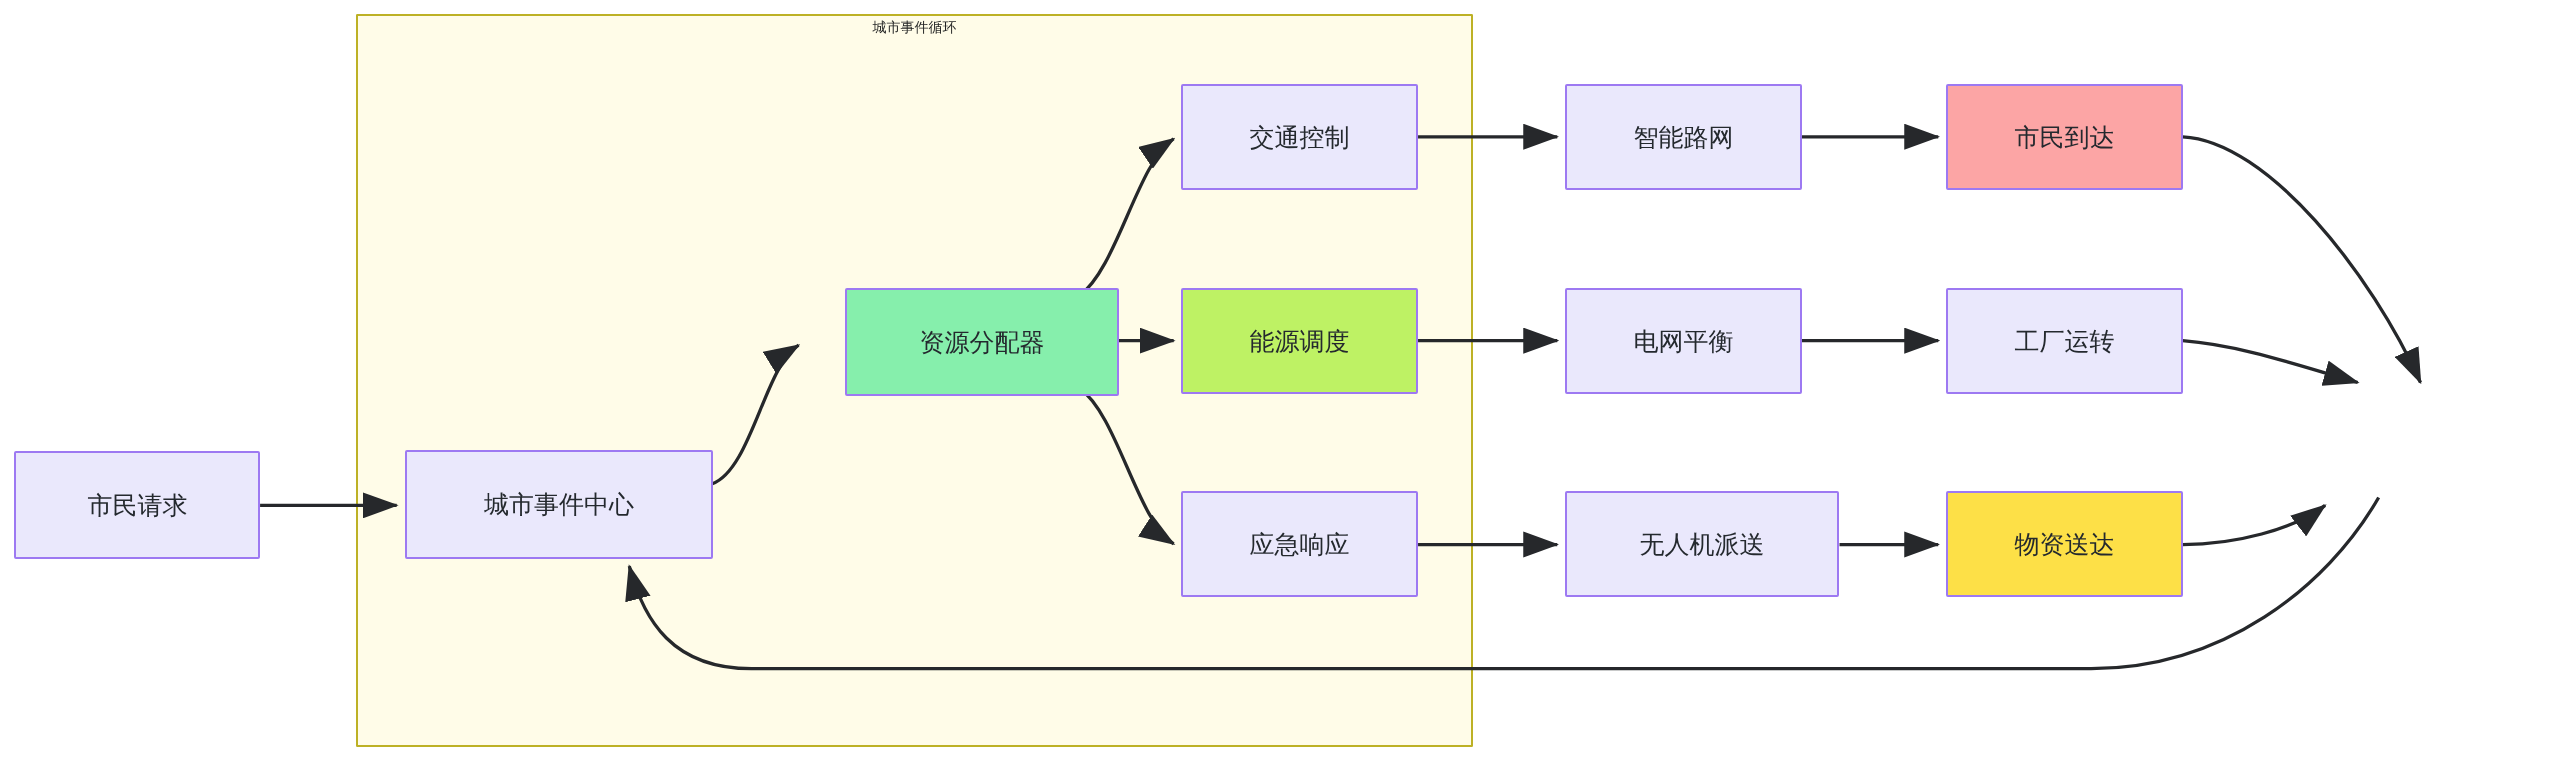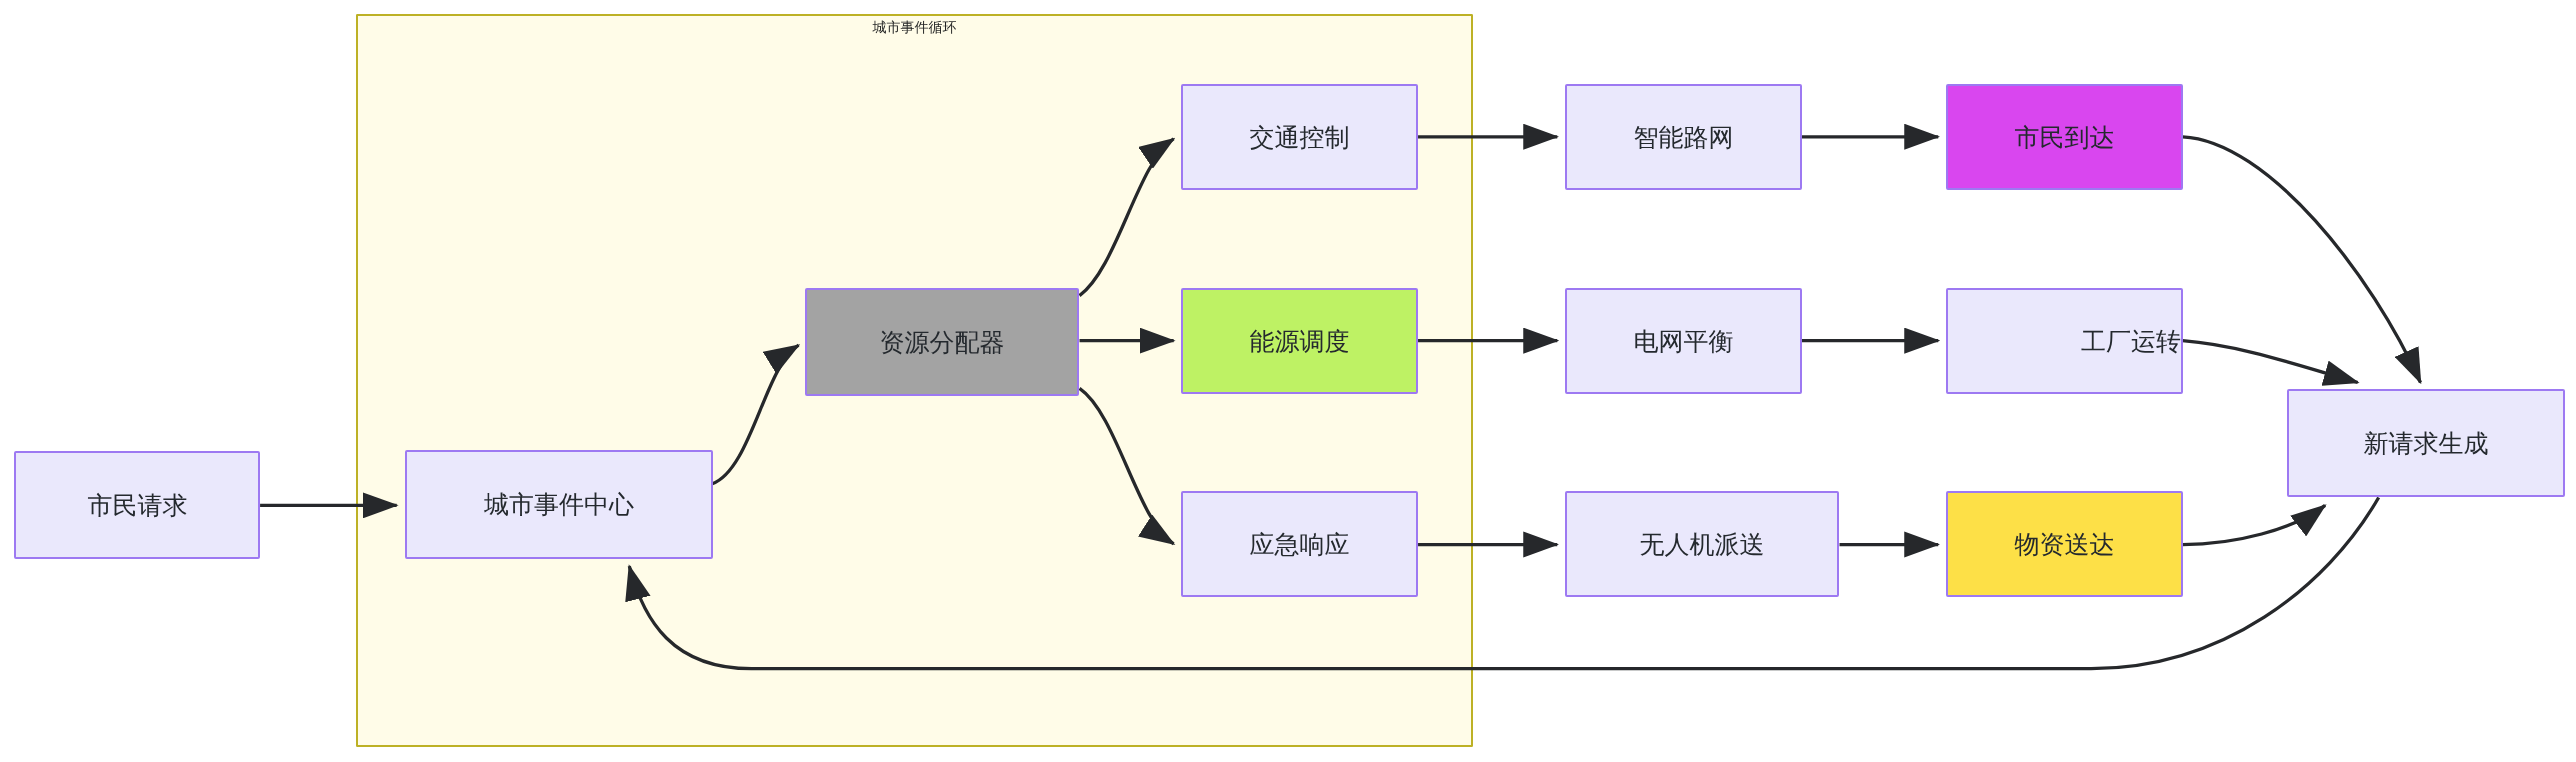"市民到达" div.node { background: #d946ef -> #fca5a5 }
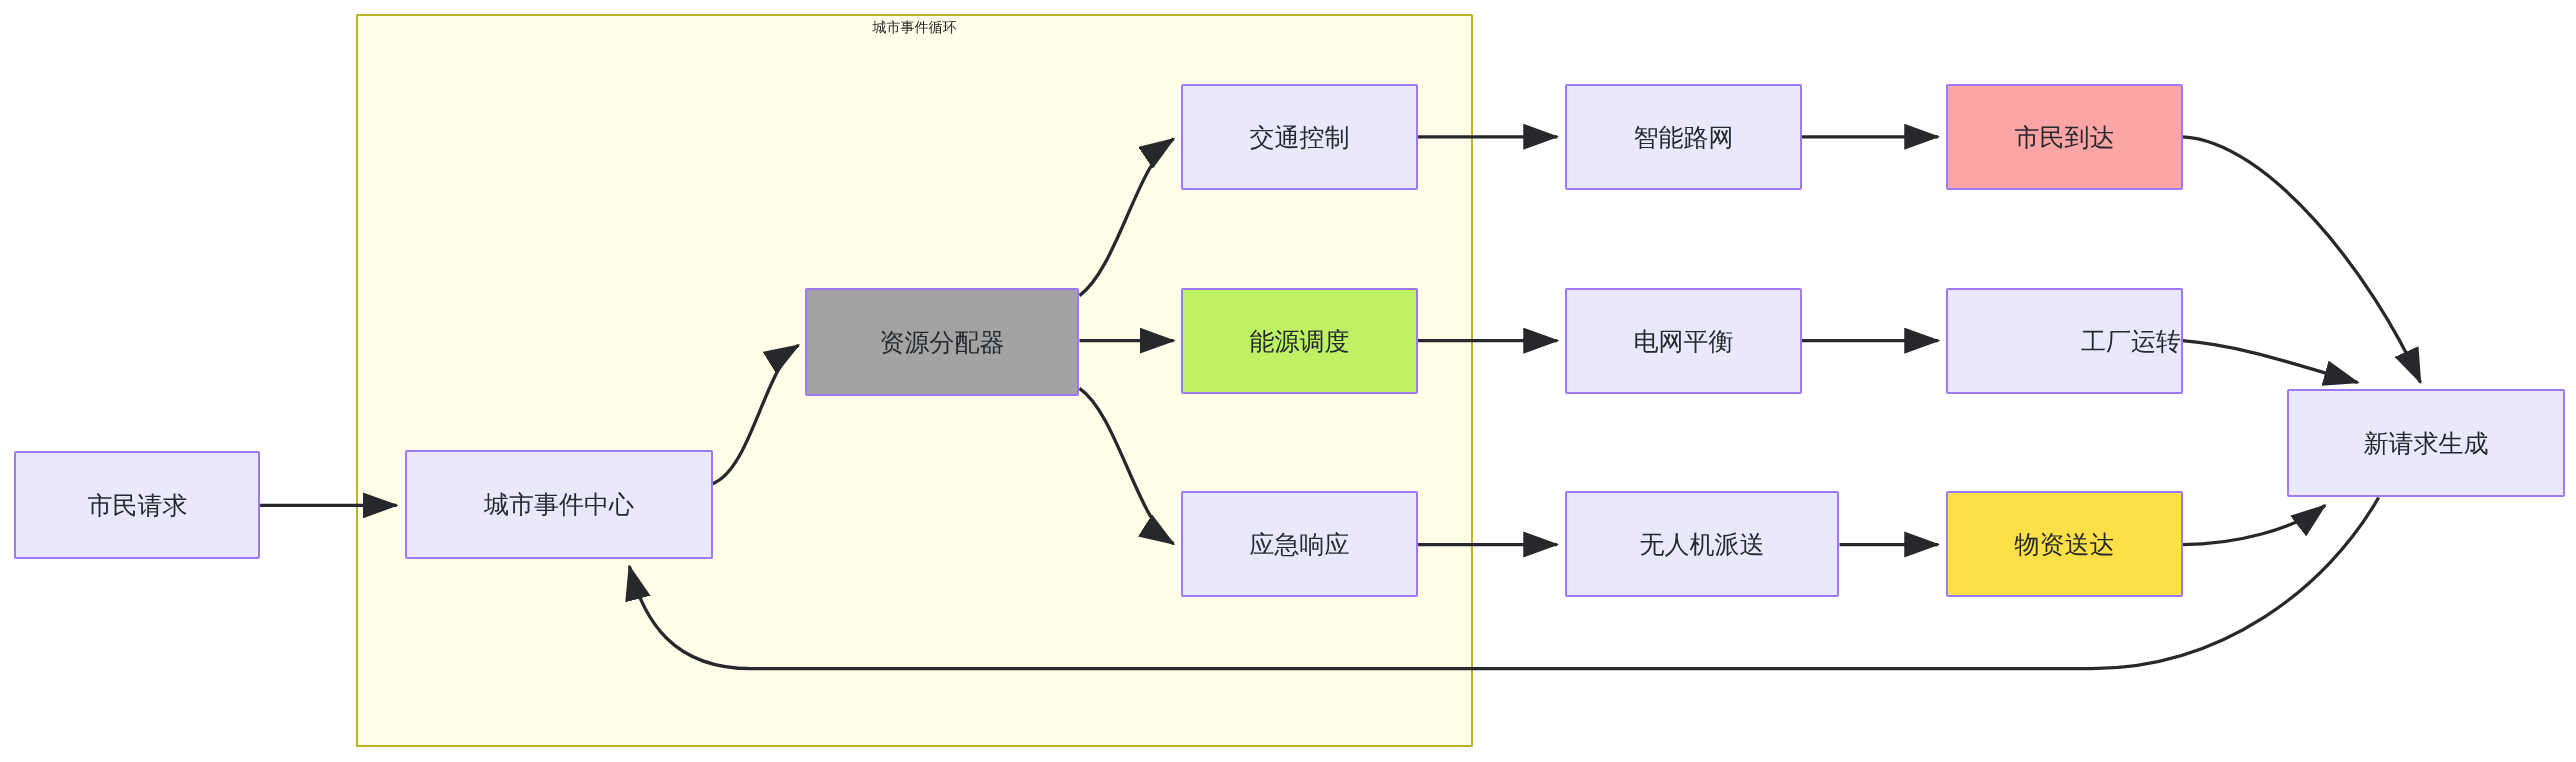"资源分配器" div.node { background: #a3a3a3 -> #86efac; left: 805px -> 845px }
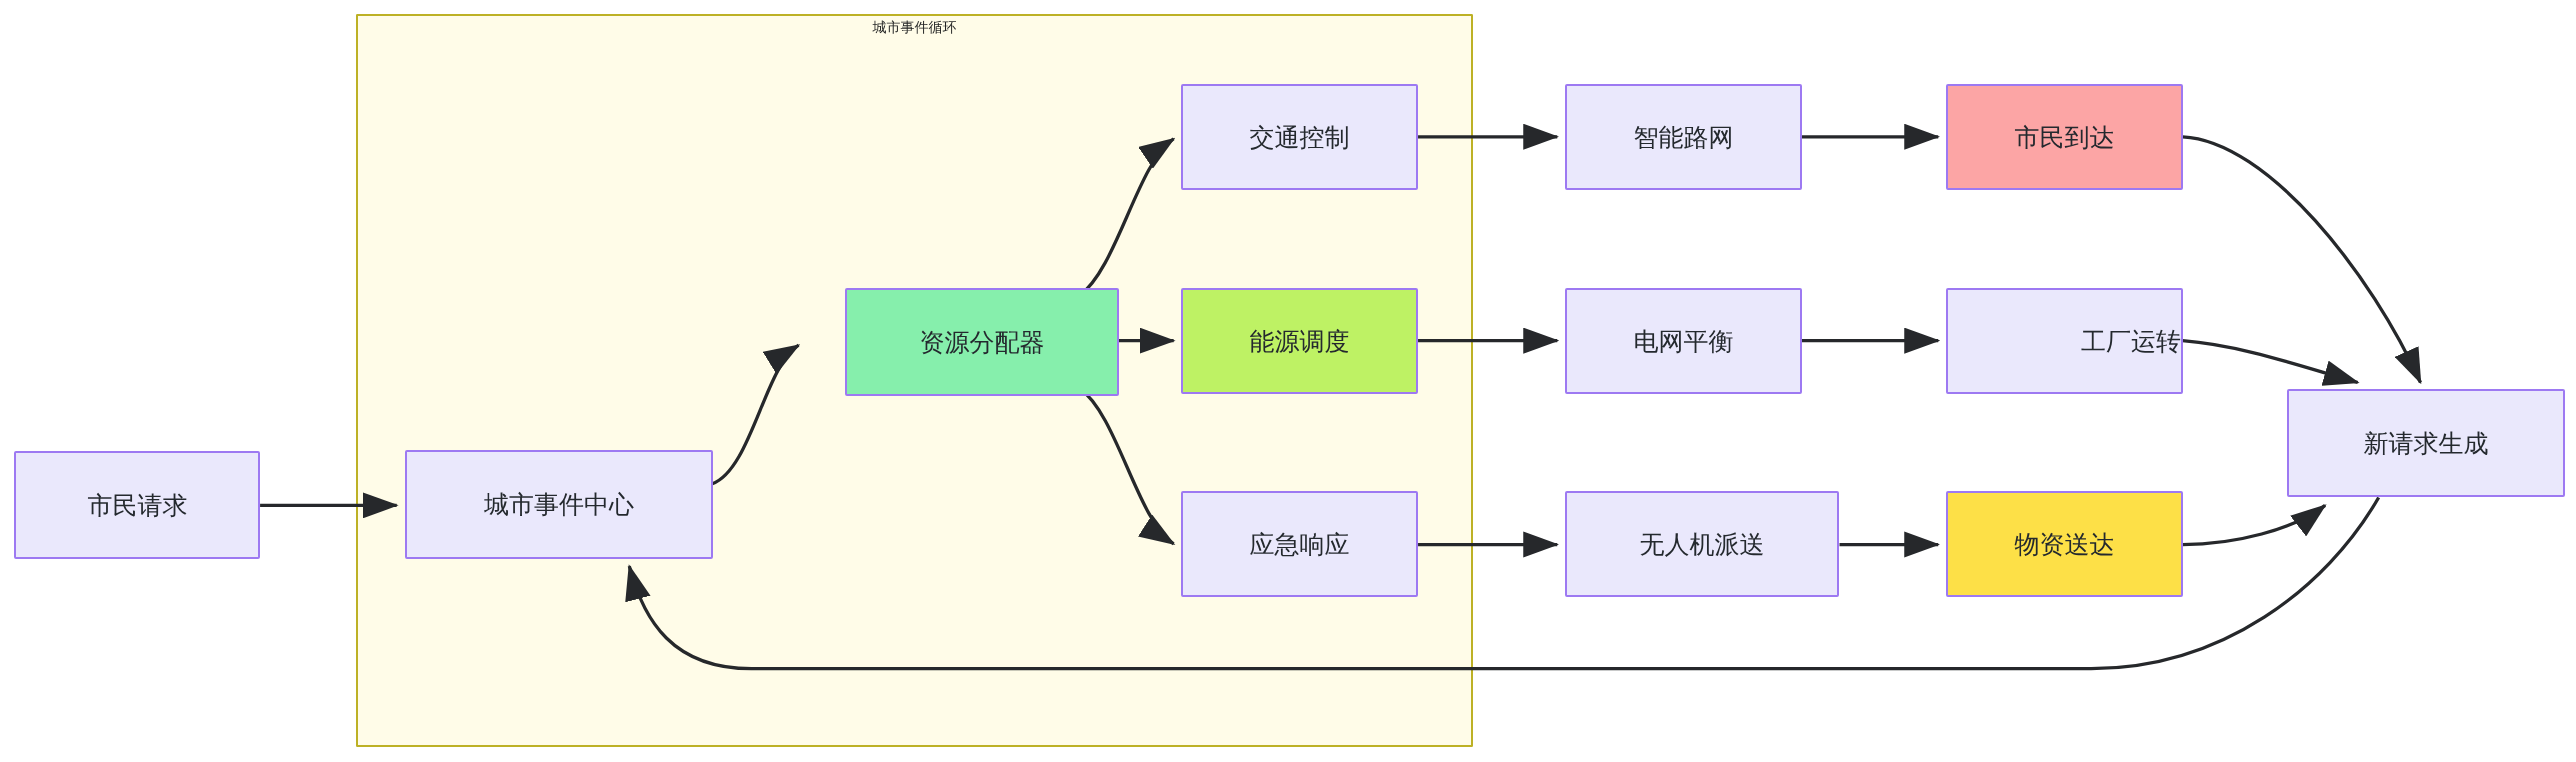"工厂运转" div.node { justify-content: flex-end -> none }
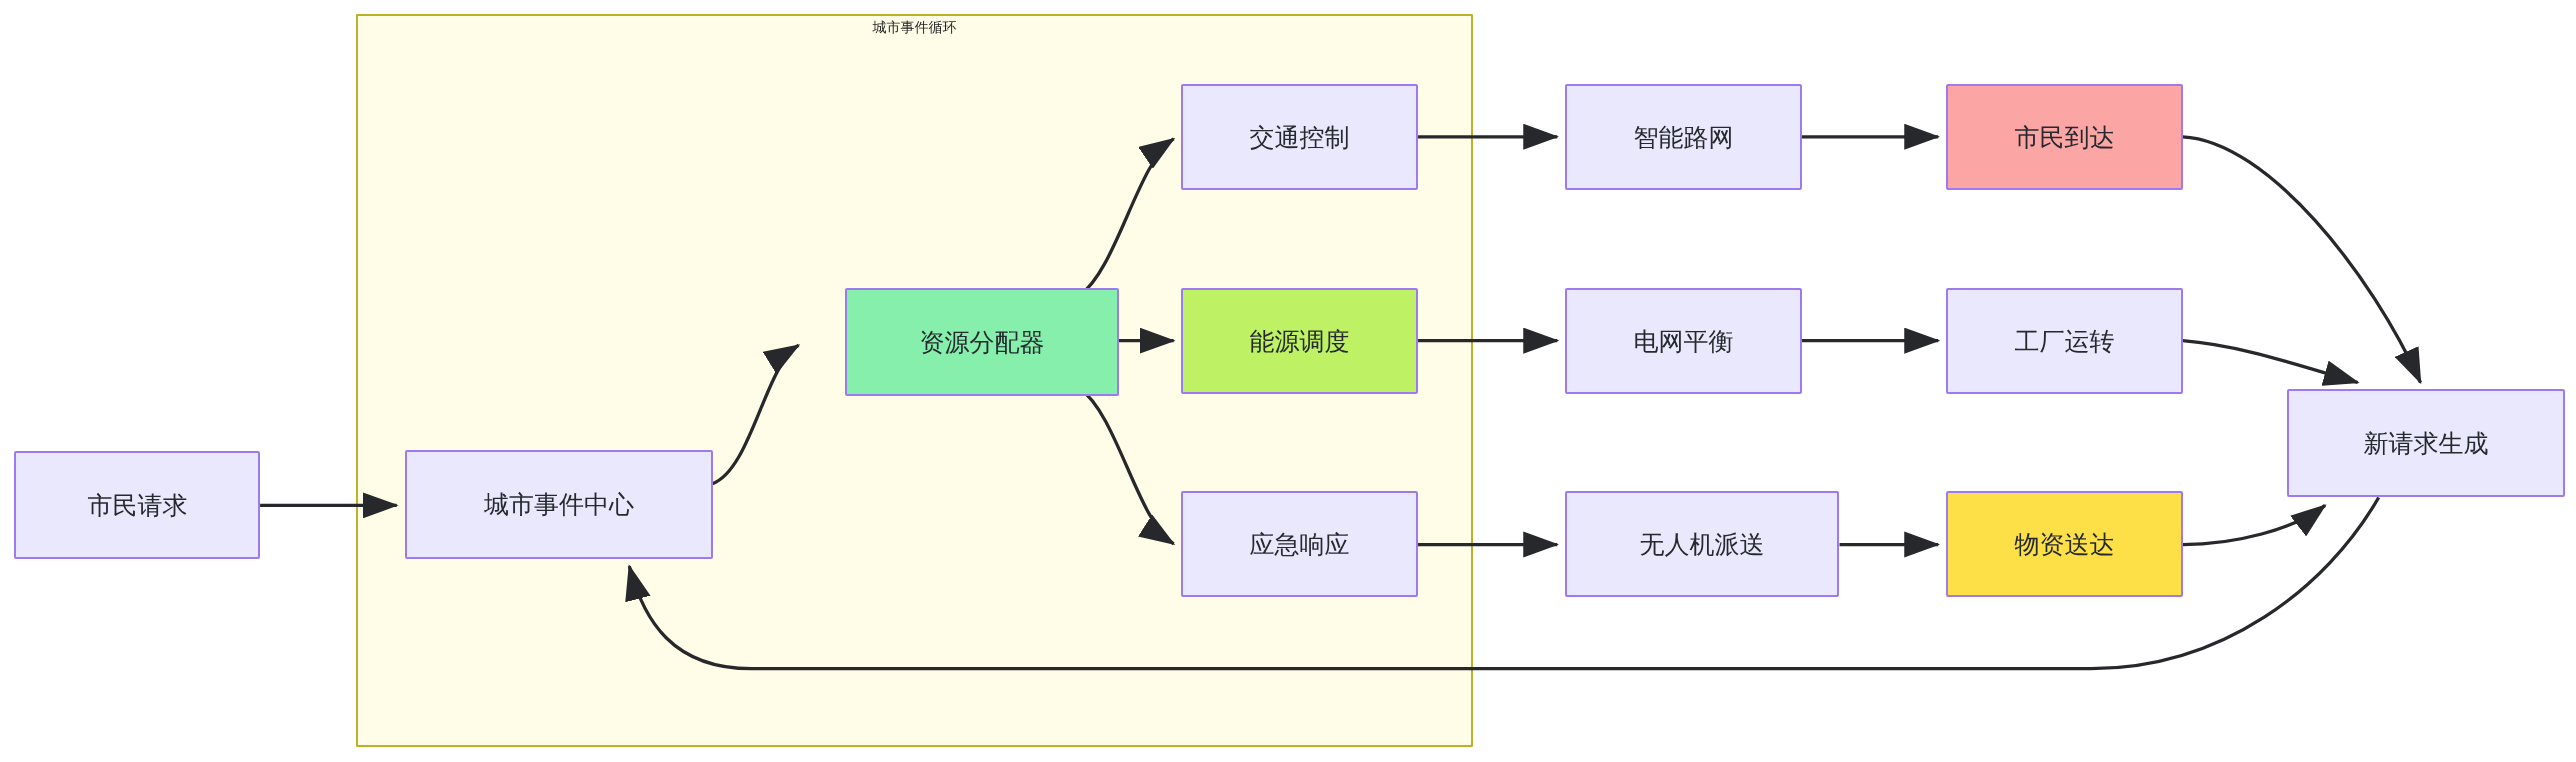"新请求生成" div.node { html: <div> <span>新请求生成</span> </div> -> none }
